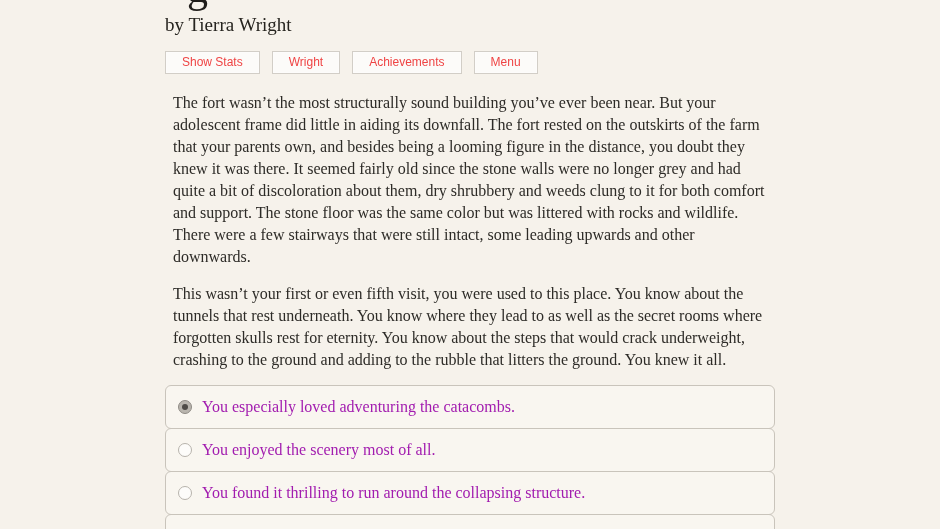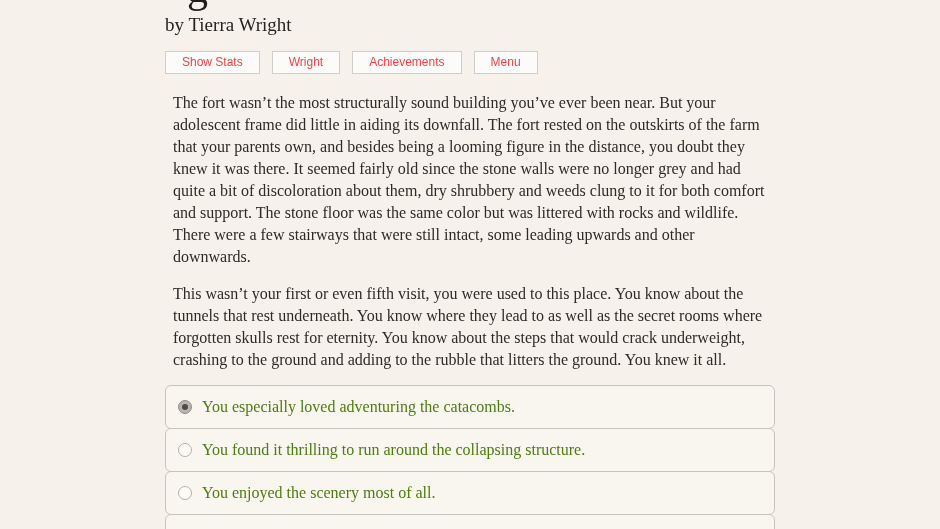"You especially loved adventuring the" .choice-label { color: #4d7c0f -> #a21caf }
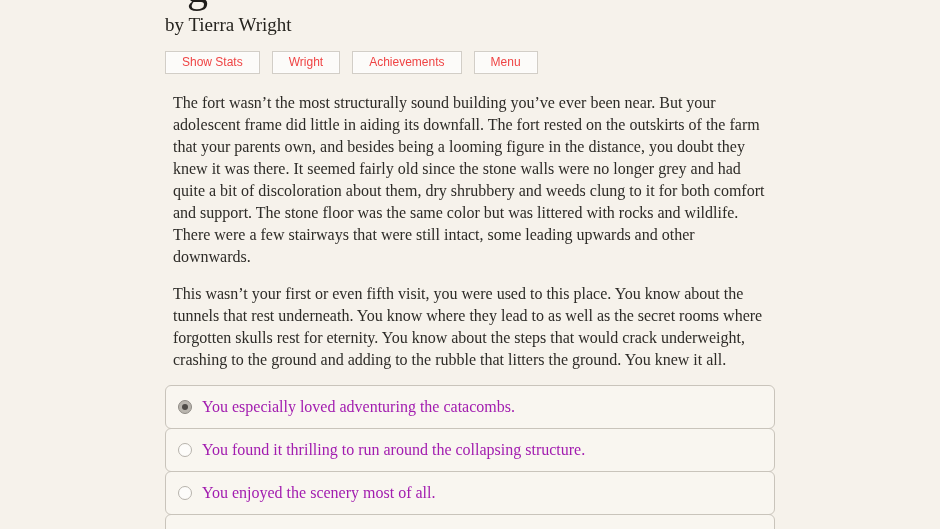"You found it thrilling to" li.choice-row { order: before "You enjoyed the scenery most" -> after "You enjoyed the scenery most" }
